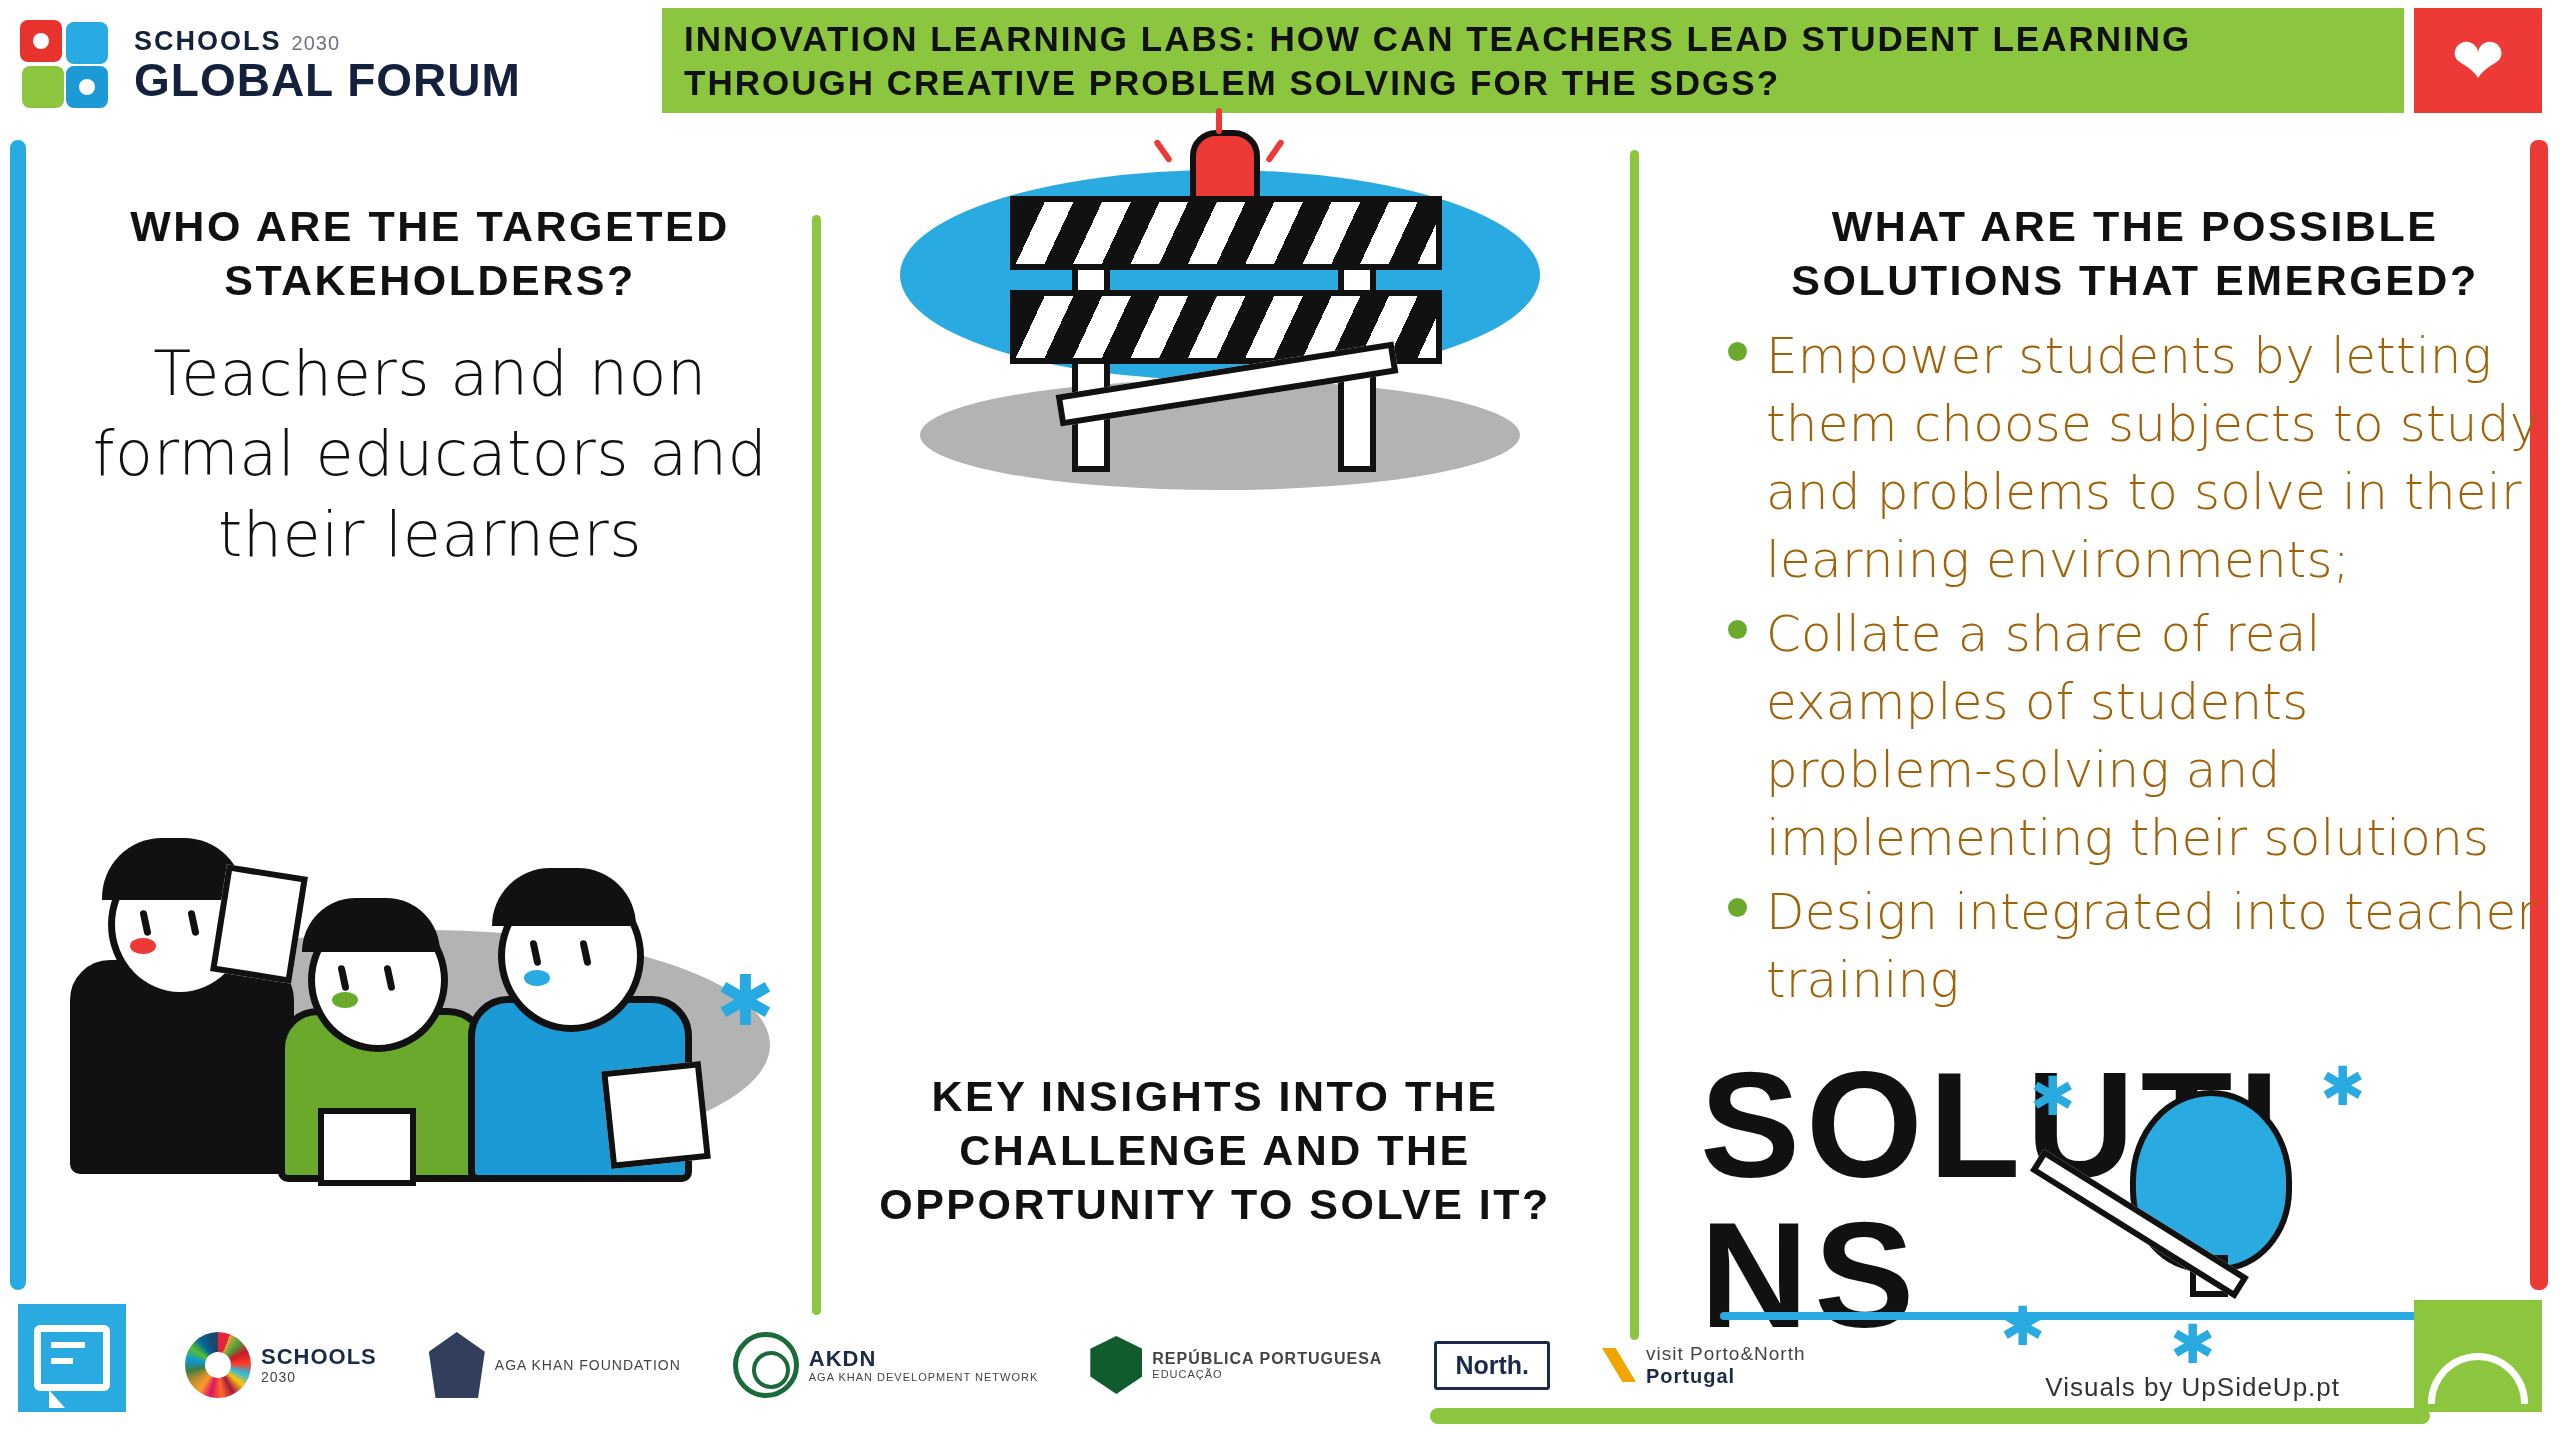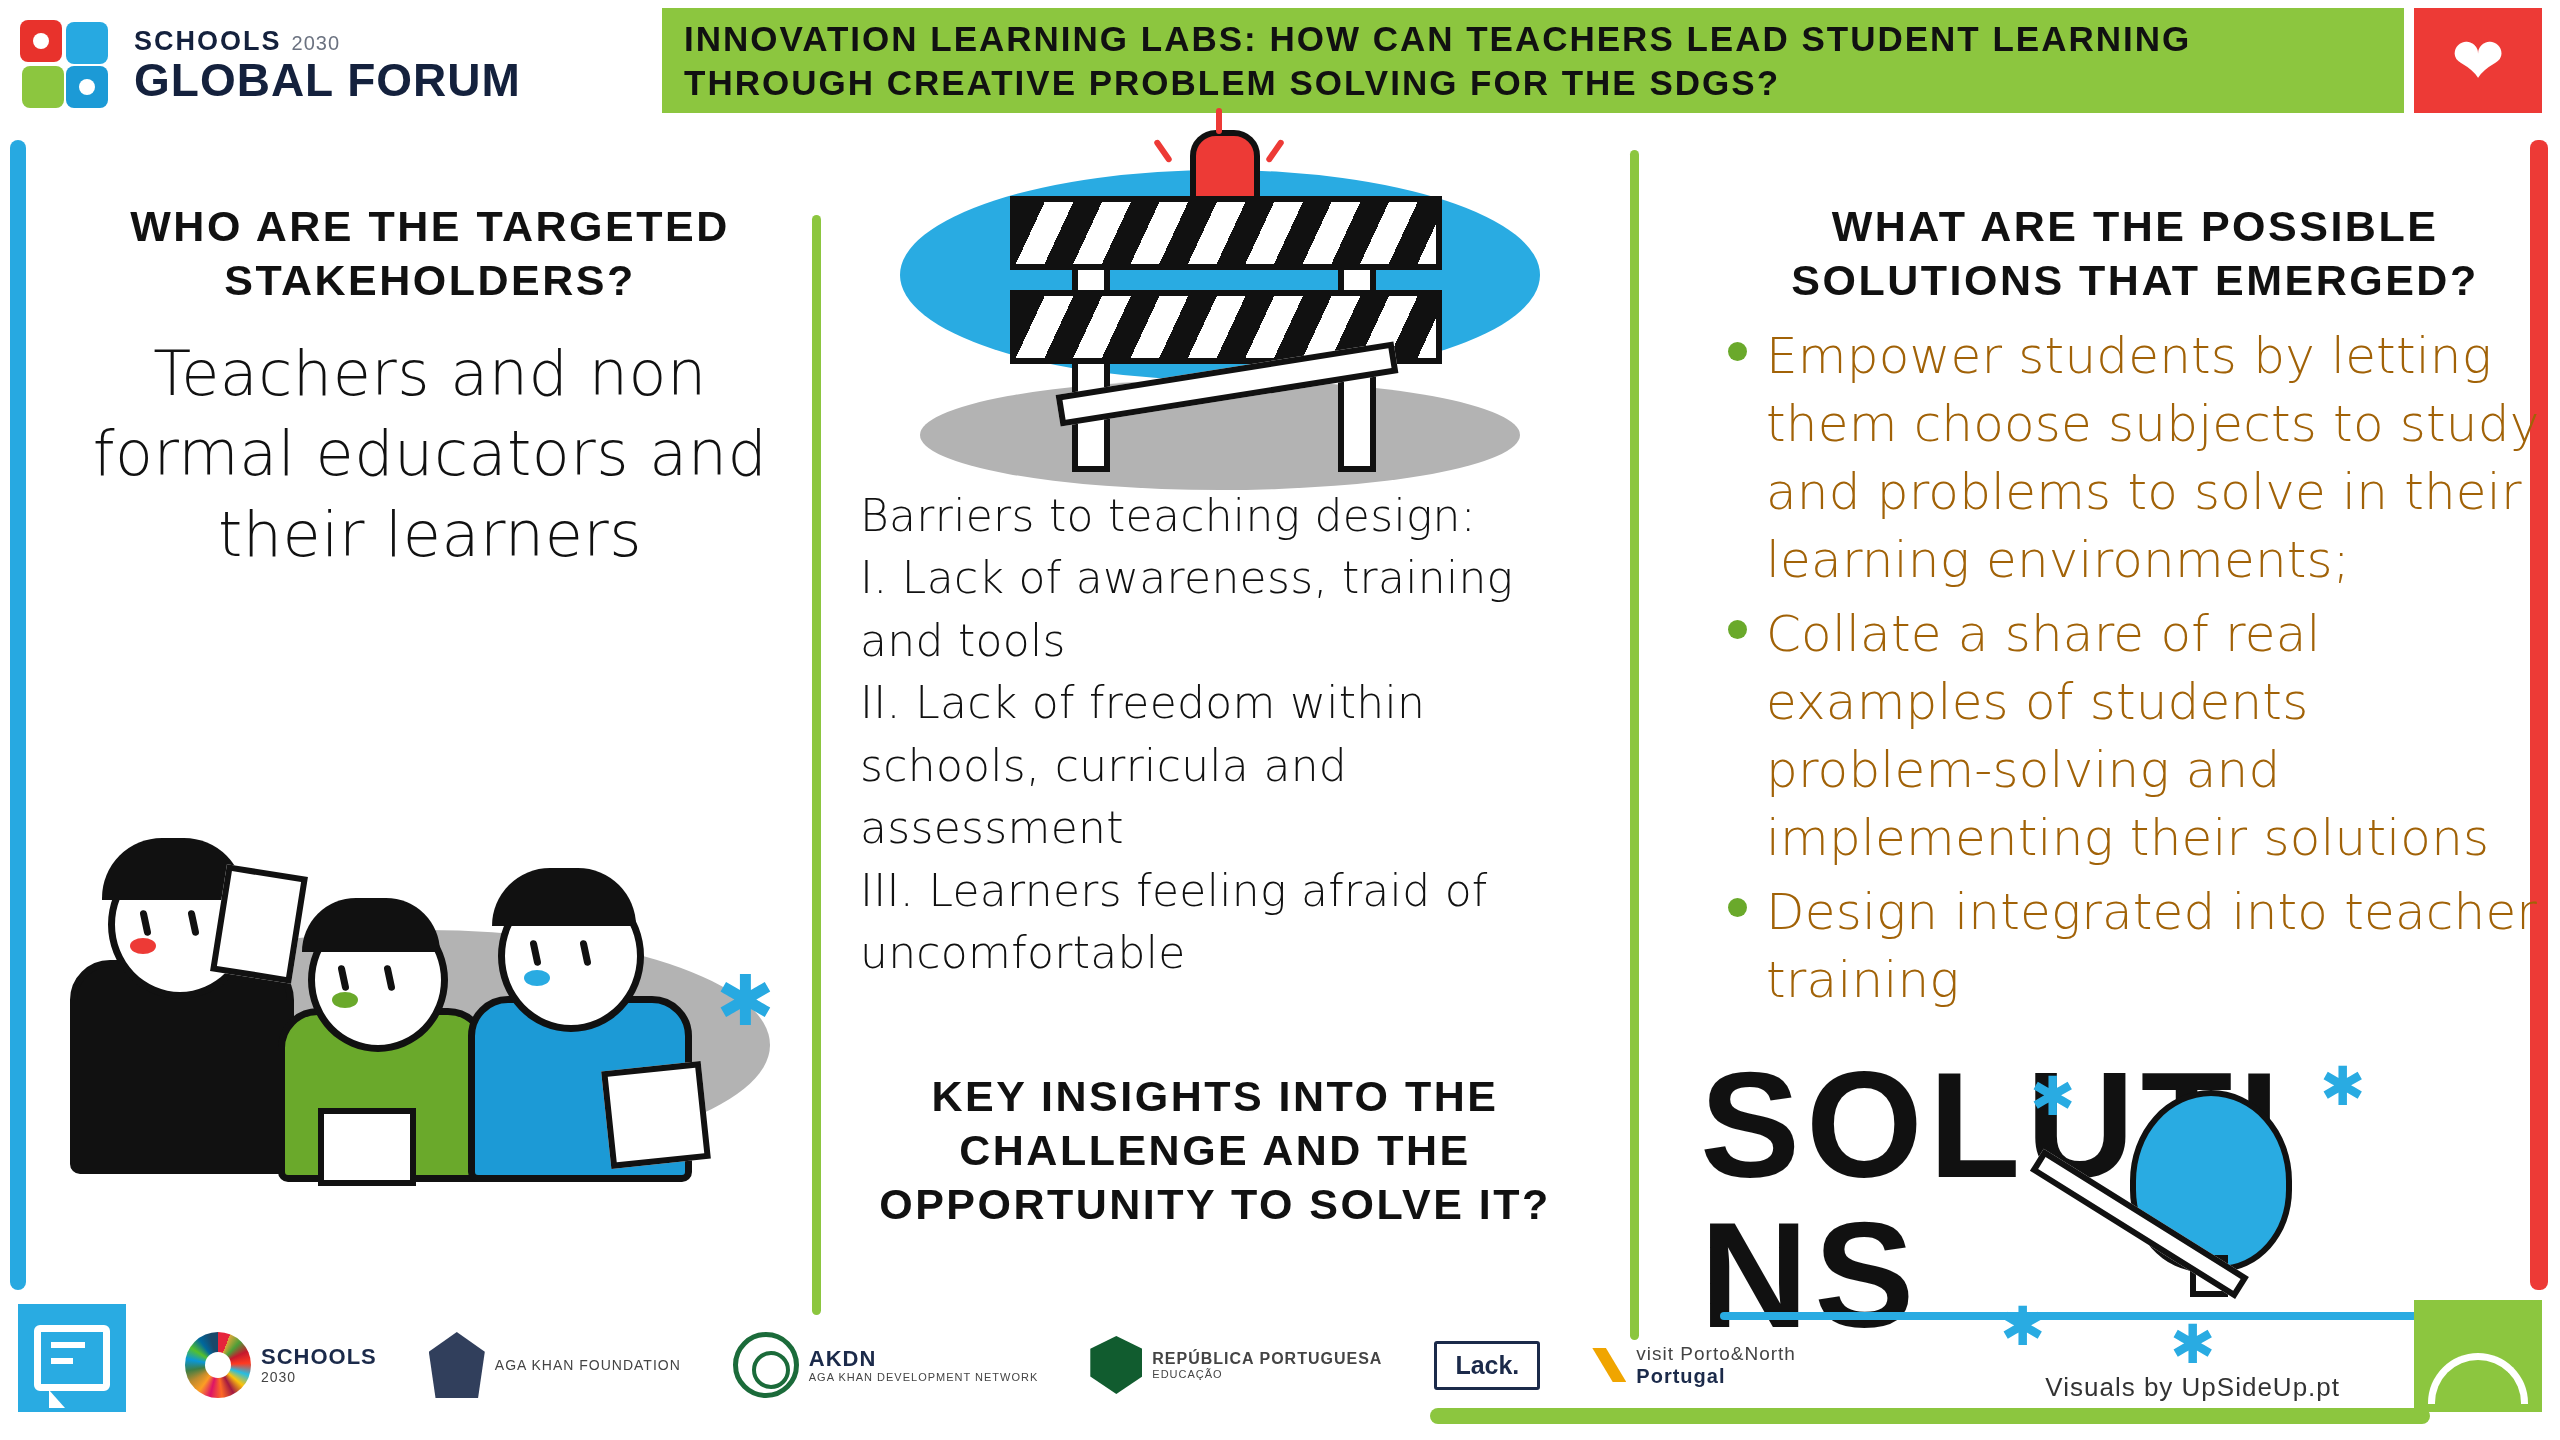"Barriers to teaching design:" div.hand { html: <div> <div>Barriers to teaching design:</div> <div>I. Lack of awareness, training and tools</div> <div>II. Lack of freedom within schools, curricula and assessment</div> <div>III. Learners feeling afraid of uncomfortable</div> </div> -> none }
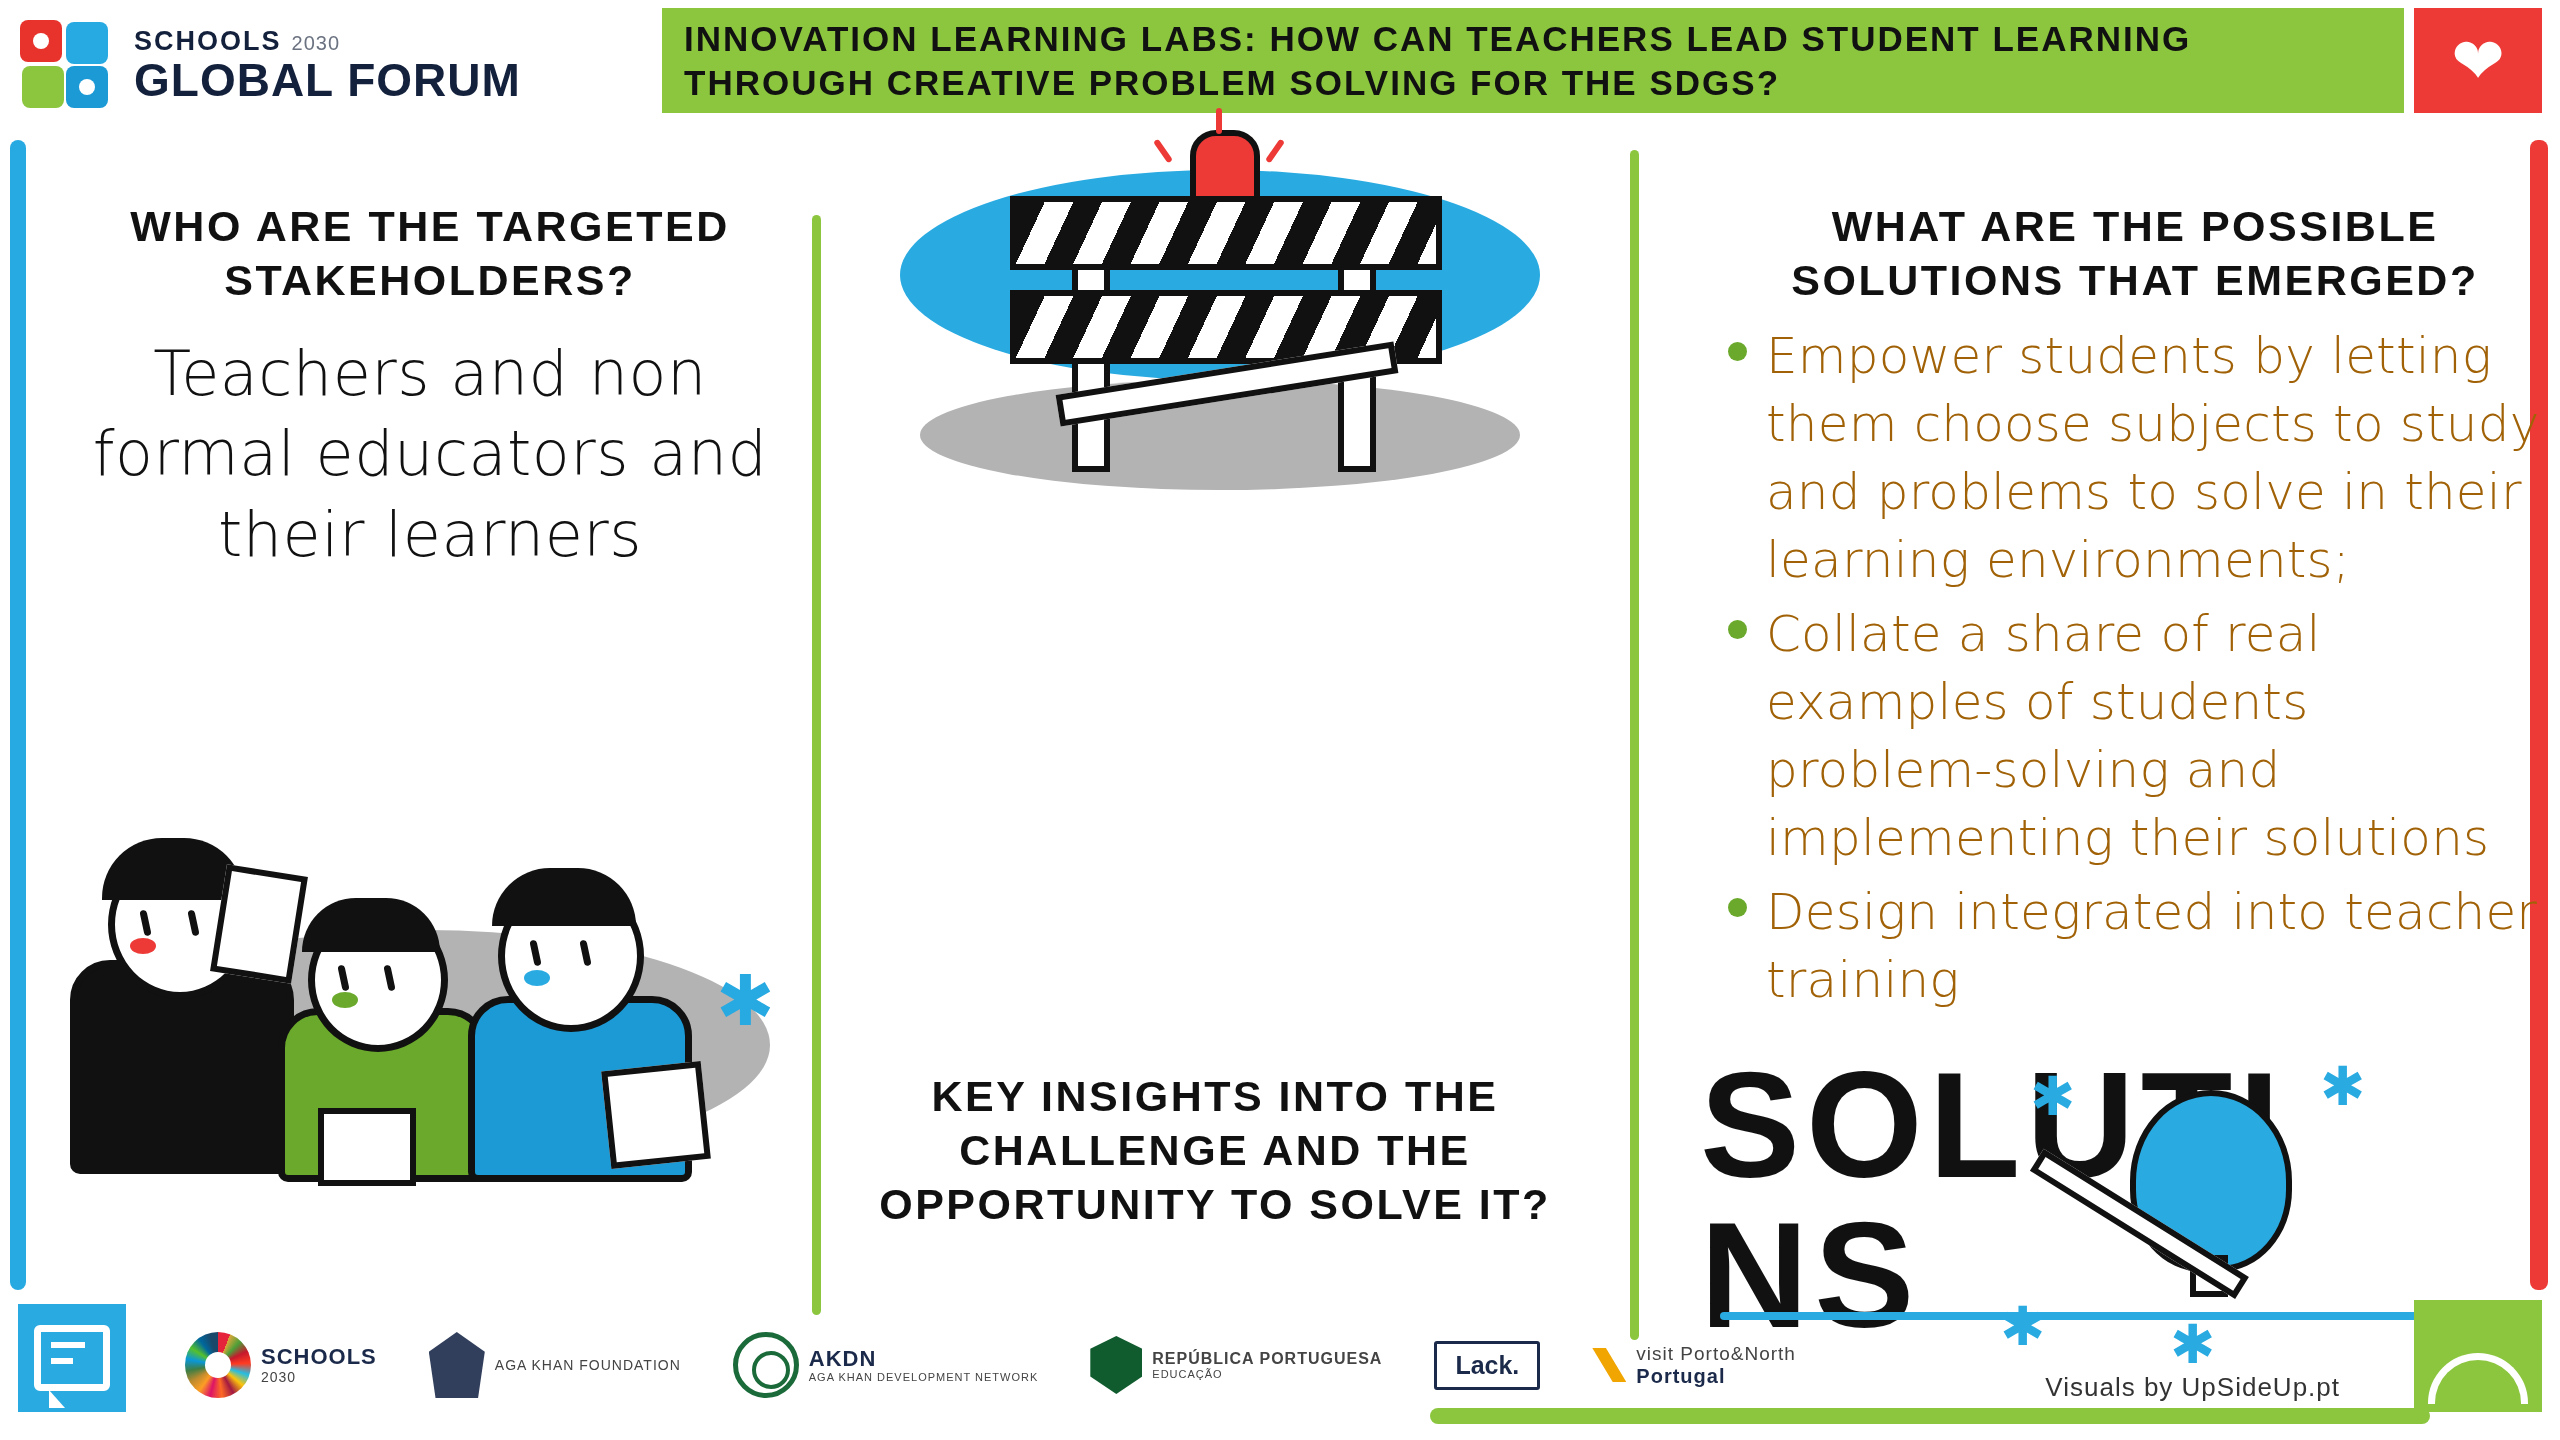"Lack." div.porto-box { text: Lack -> North }
